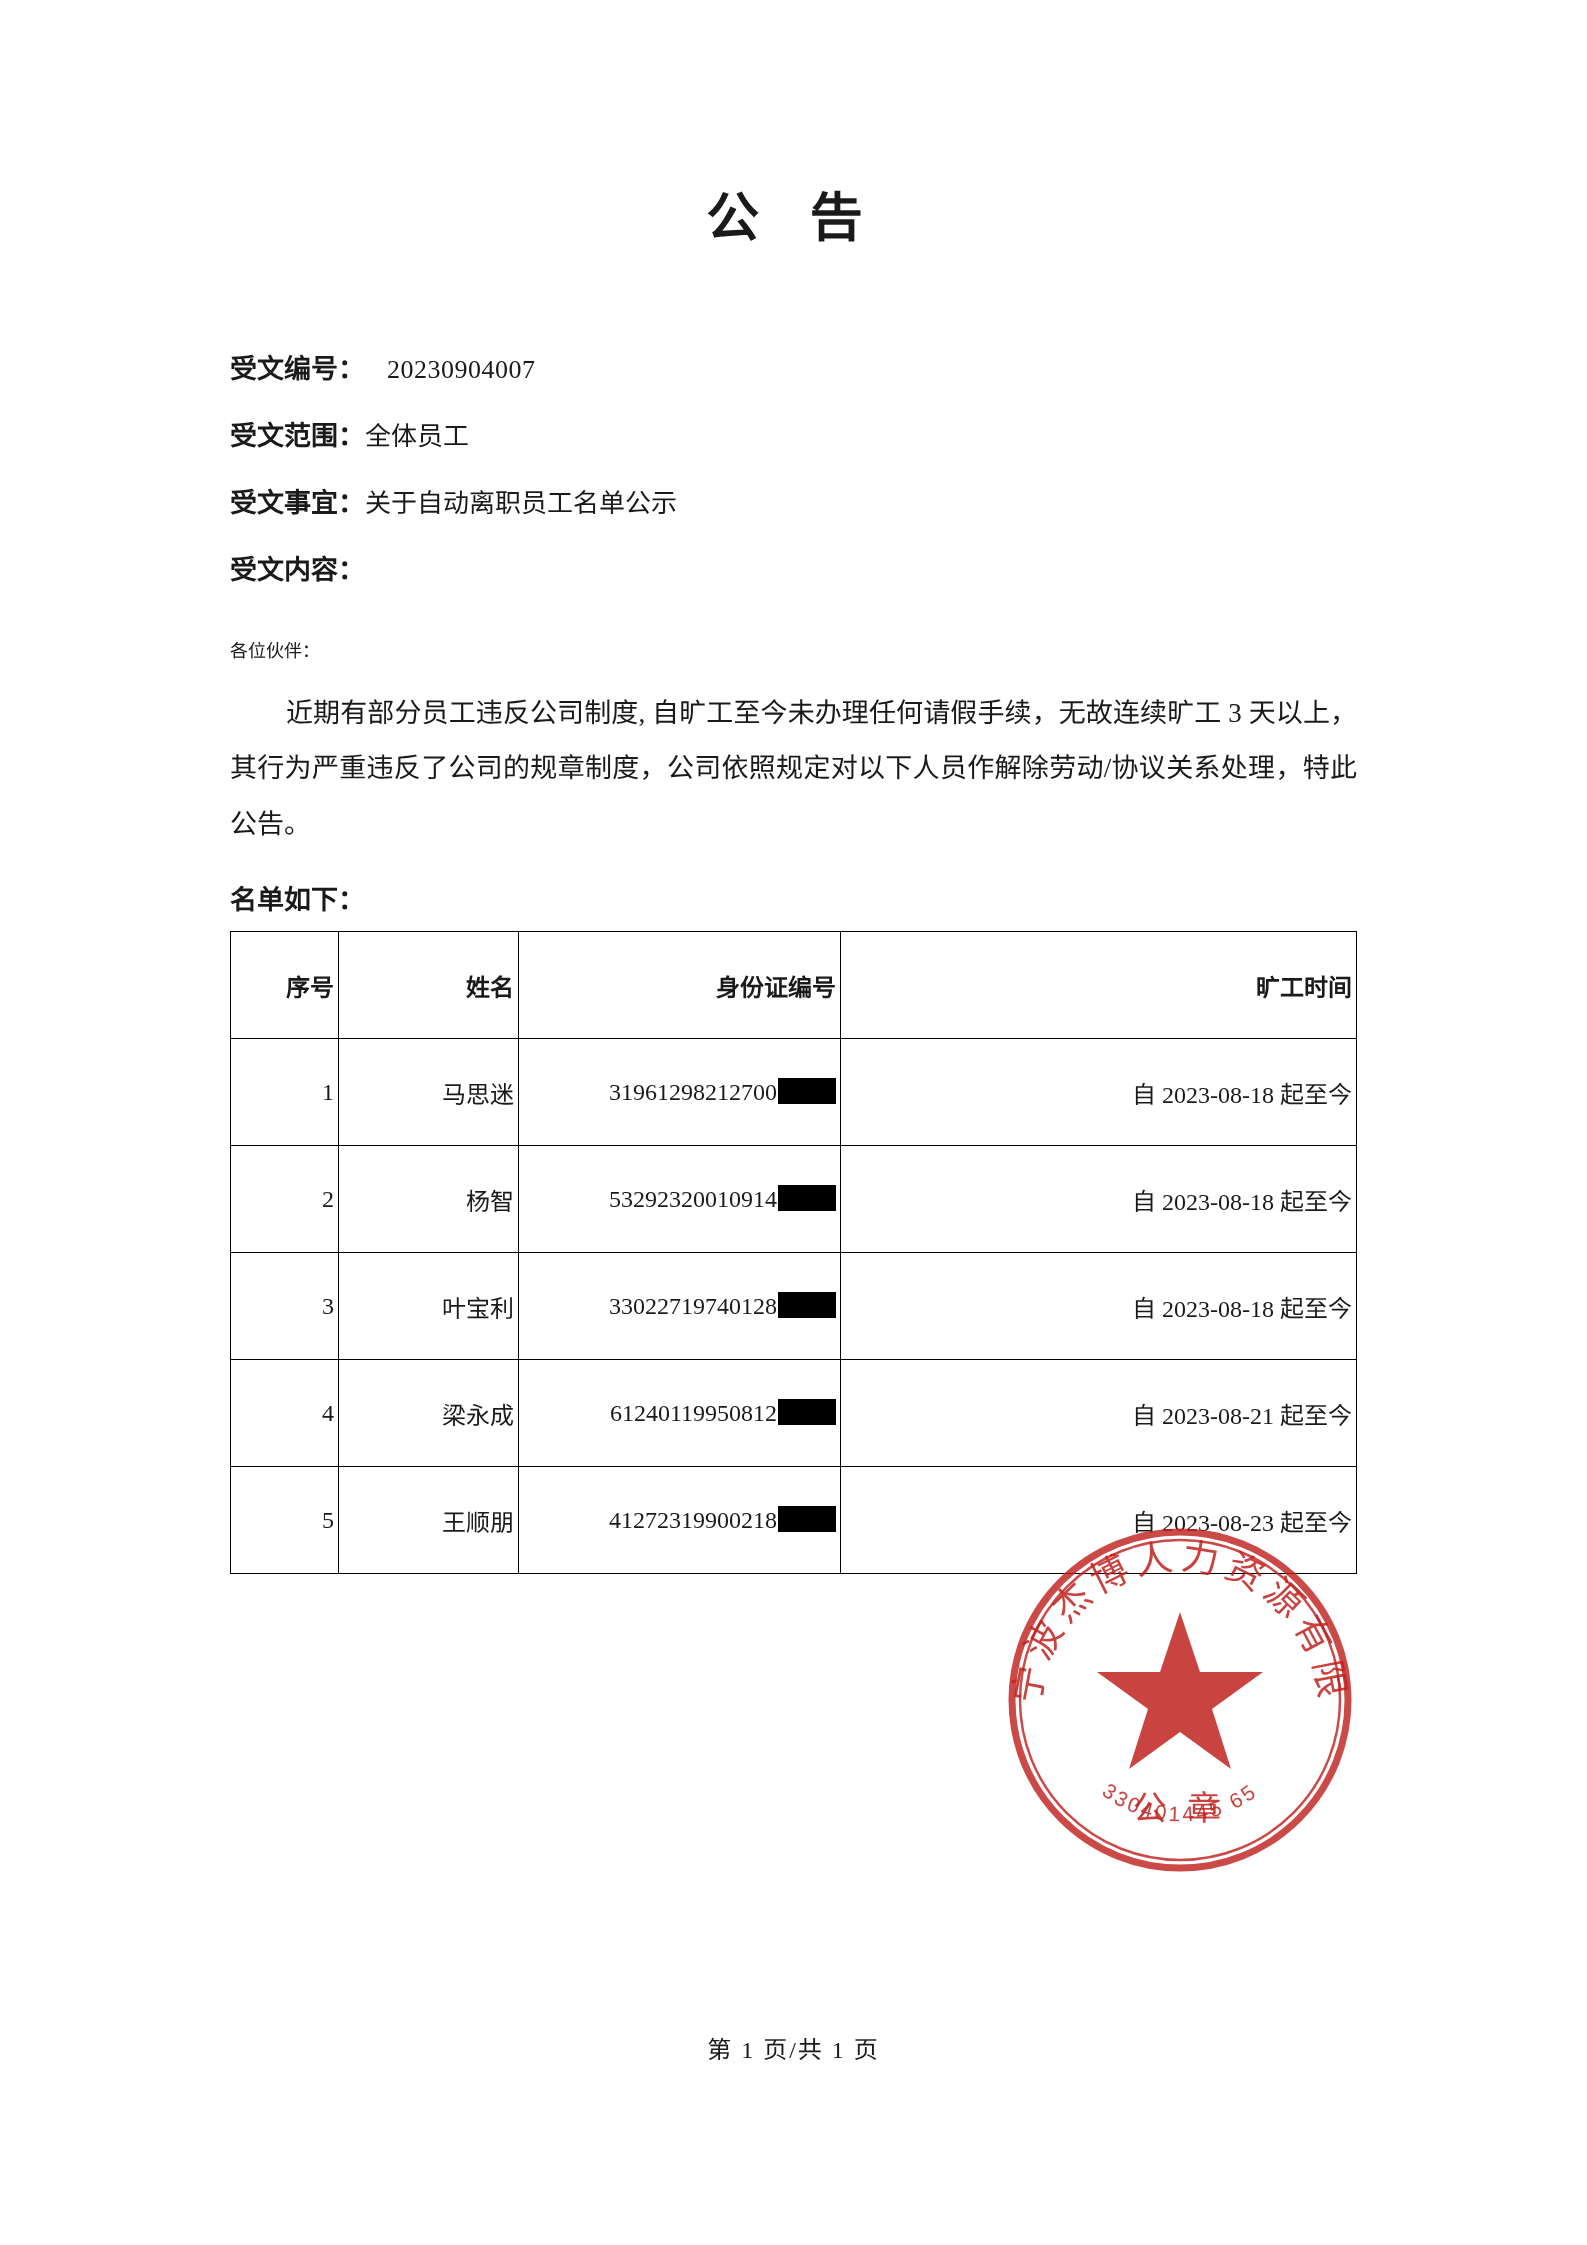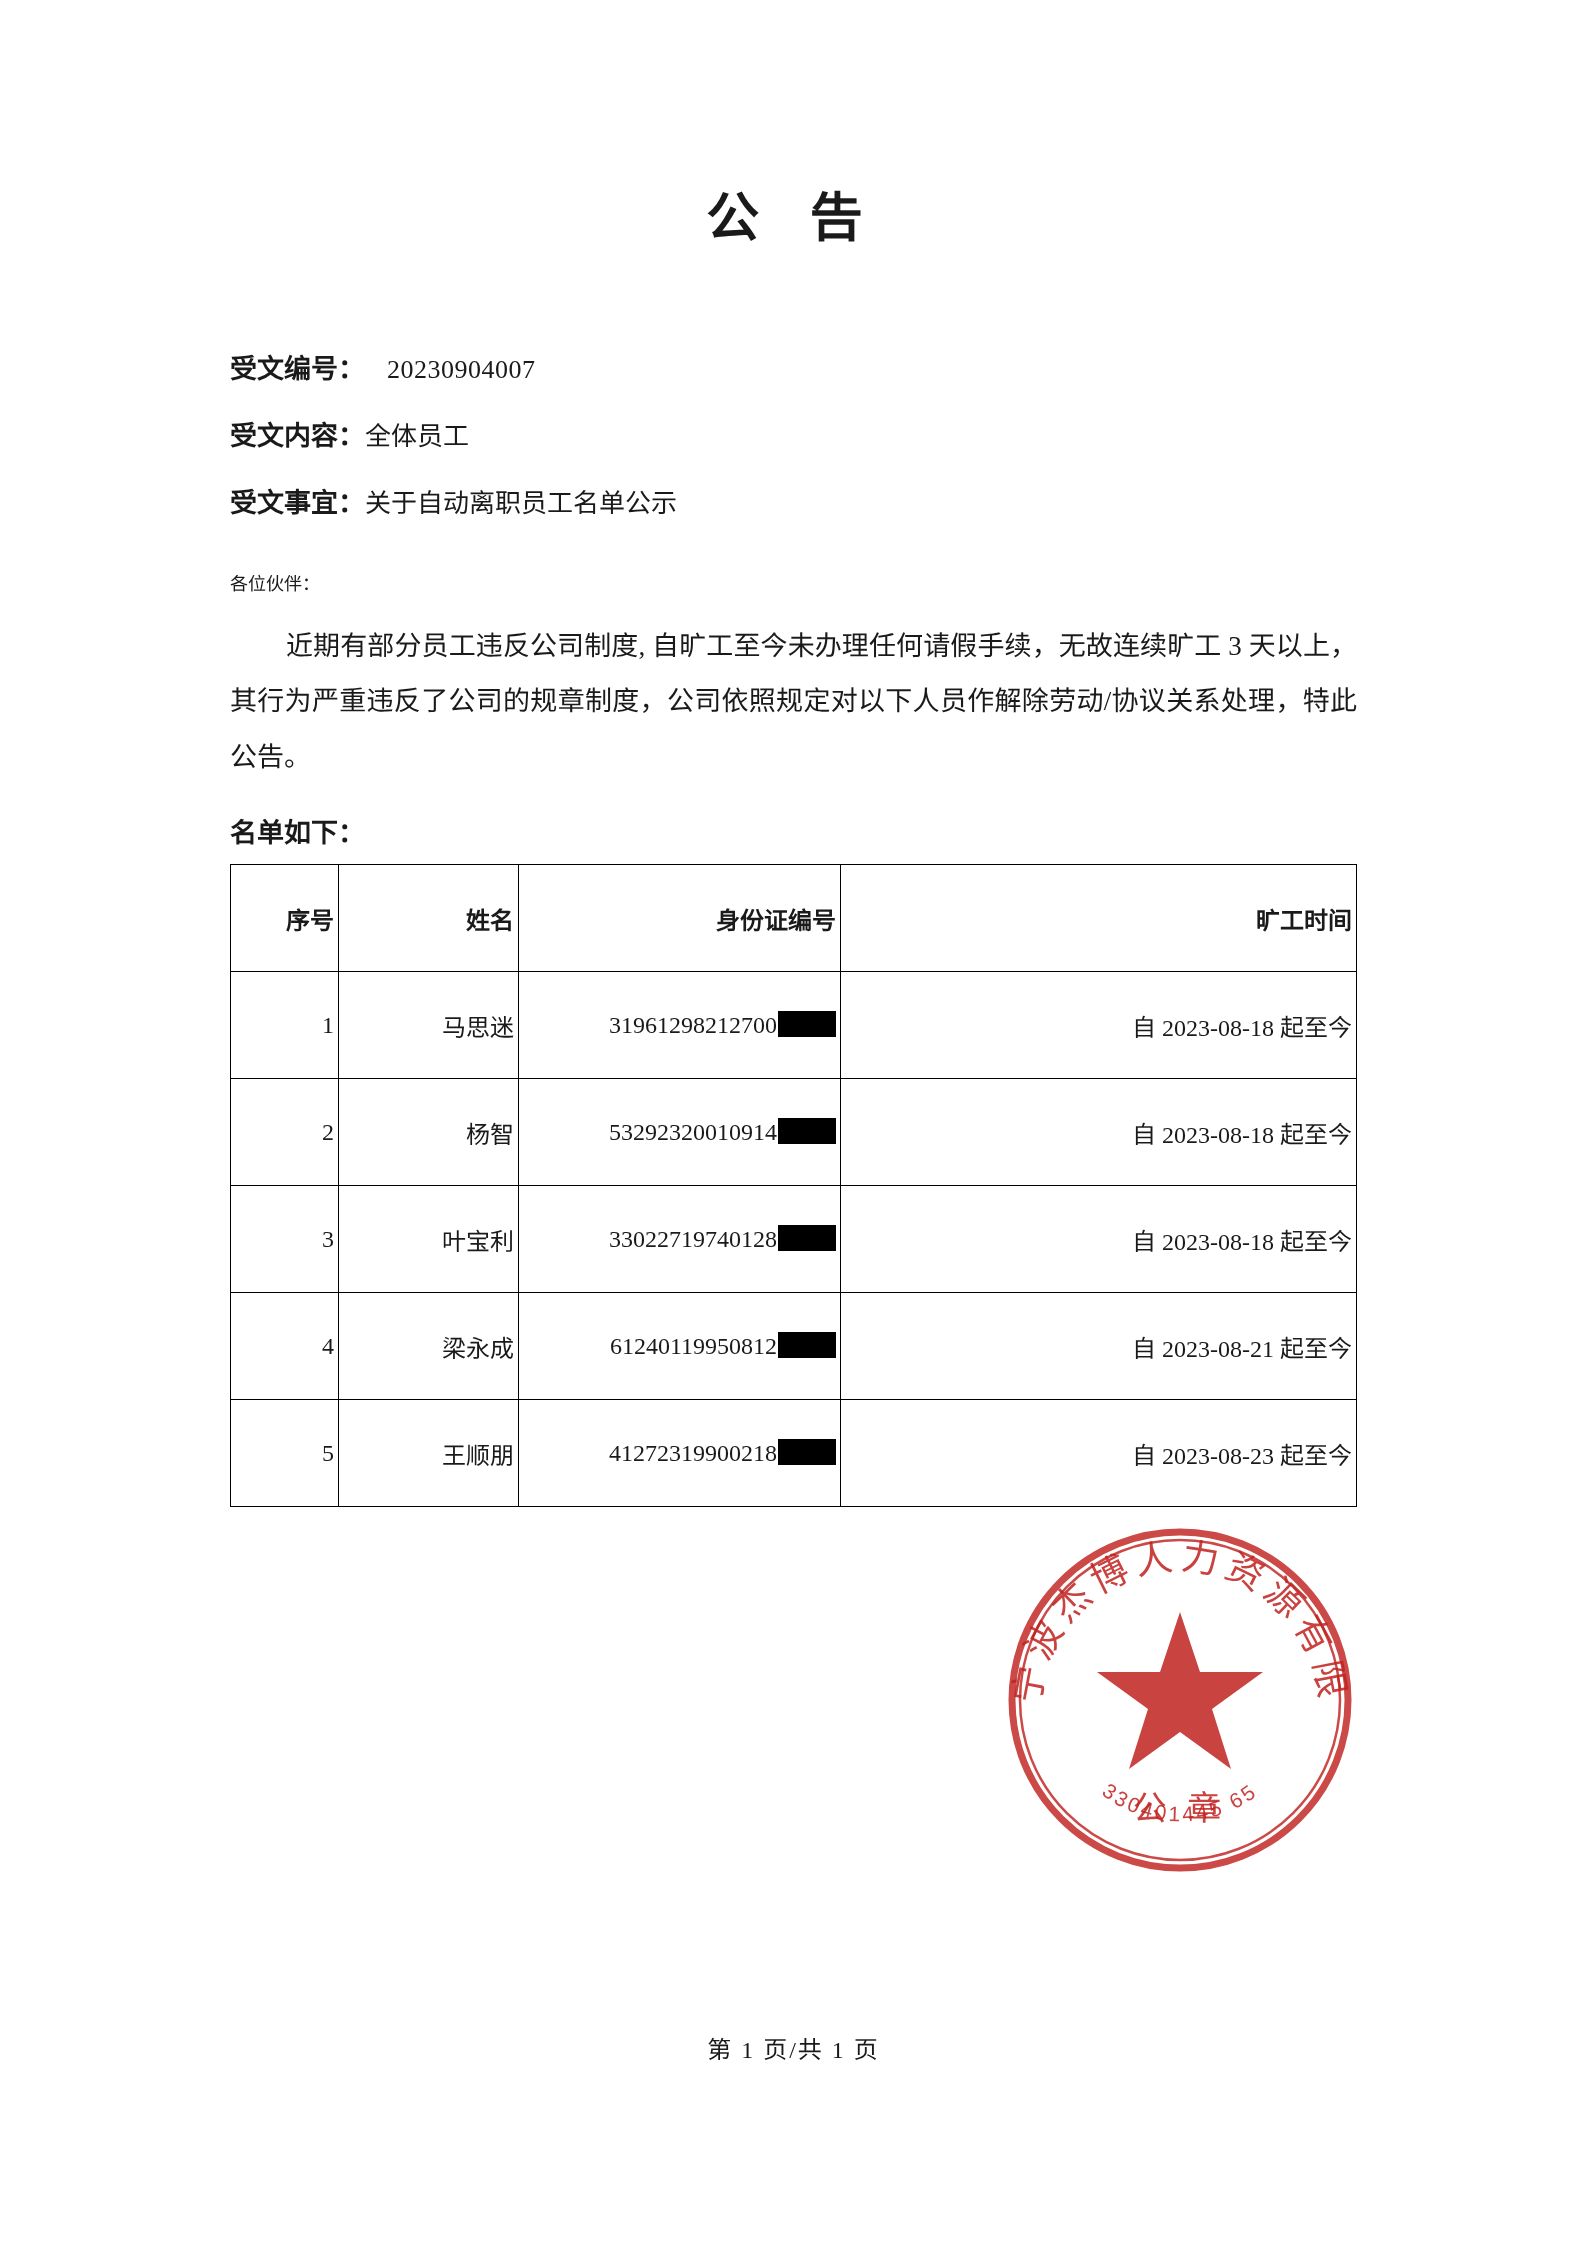"受文内容：" span.meta-label { text: 内容 -> 范围 }
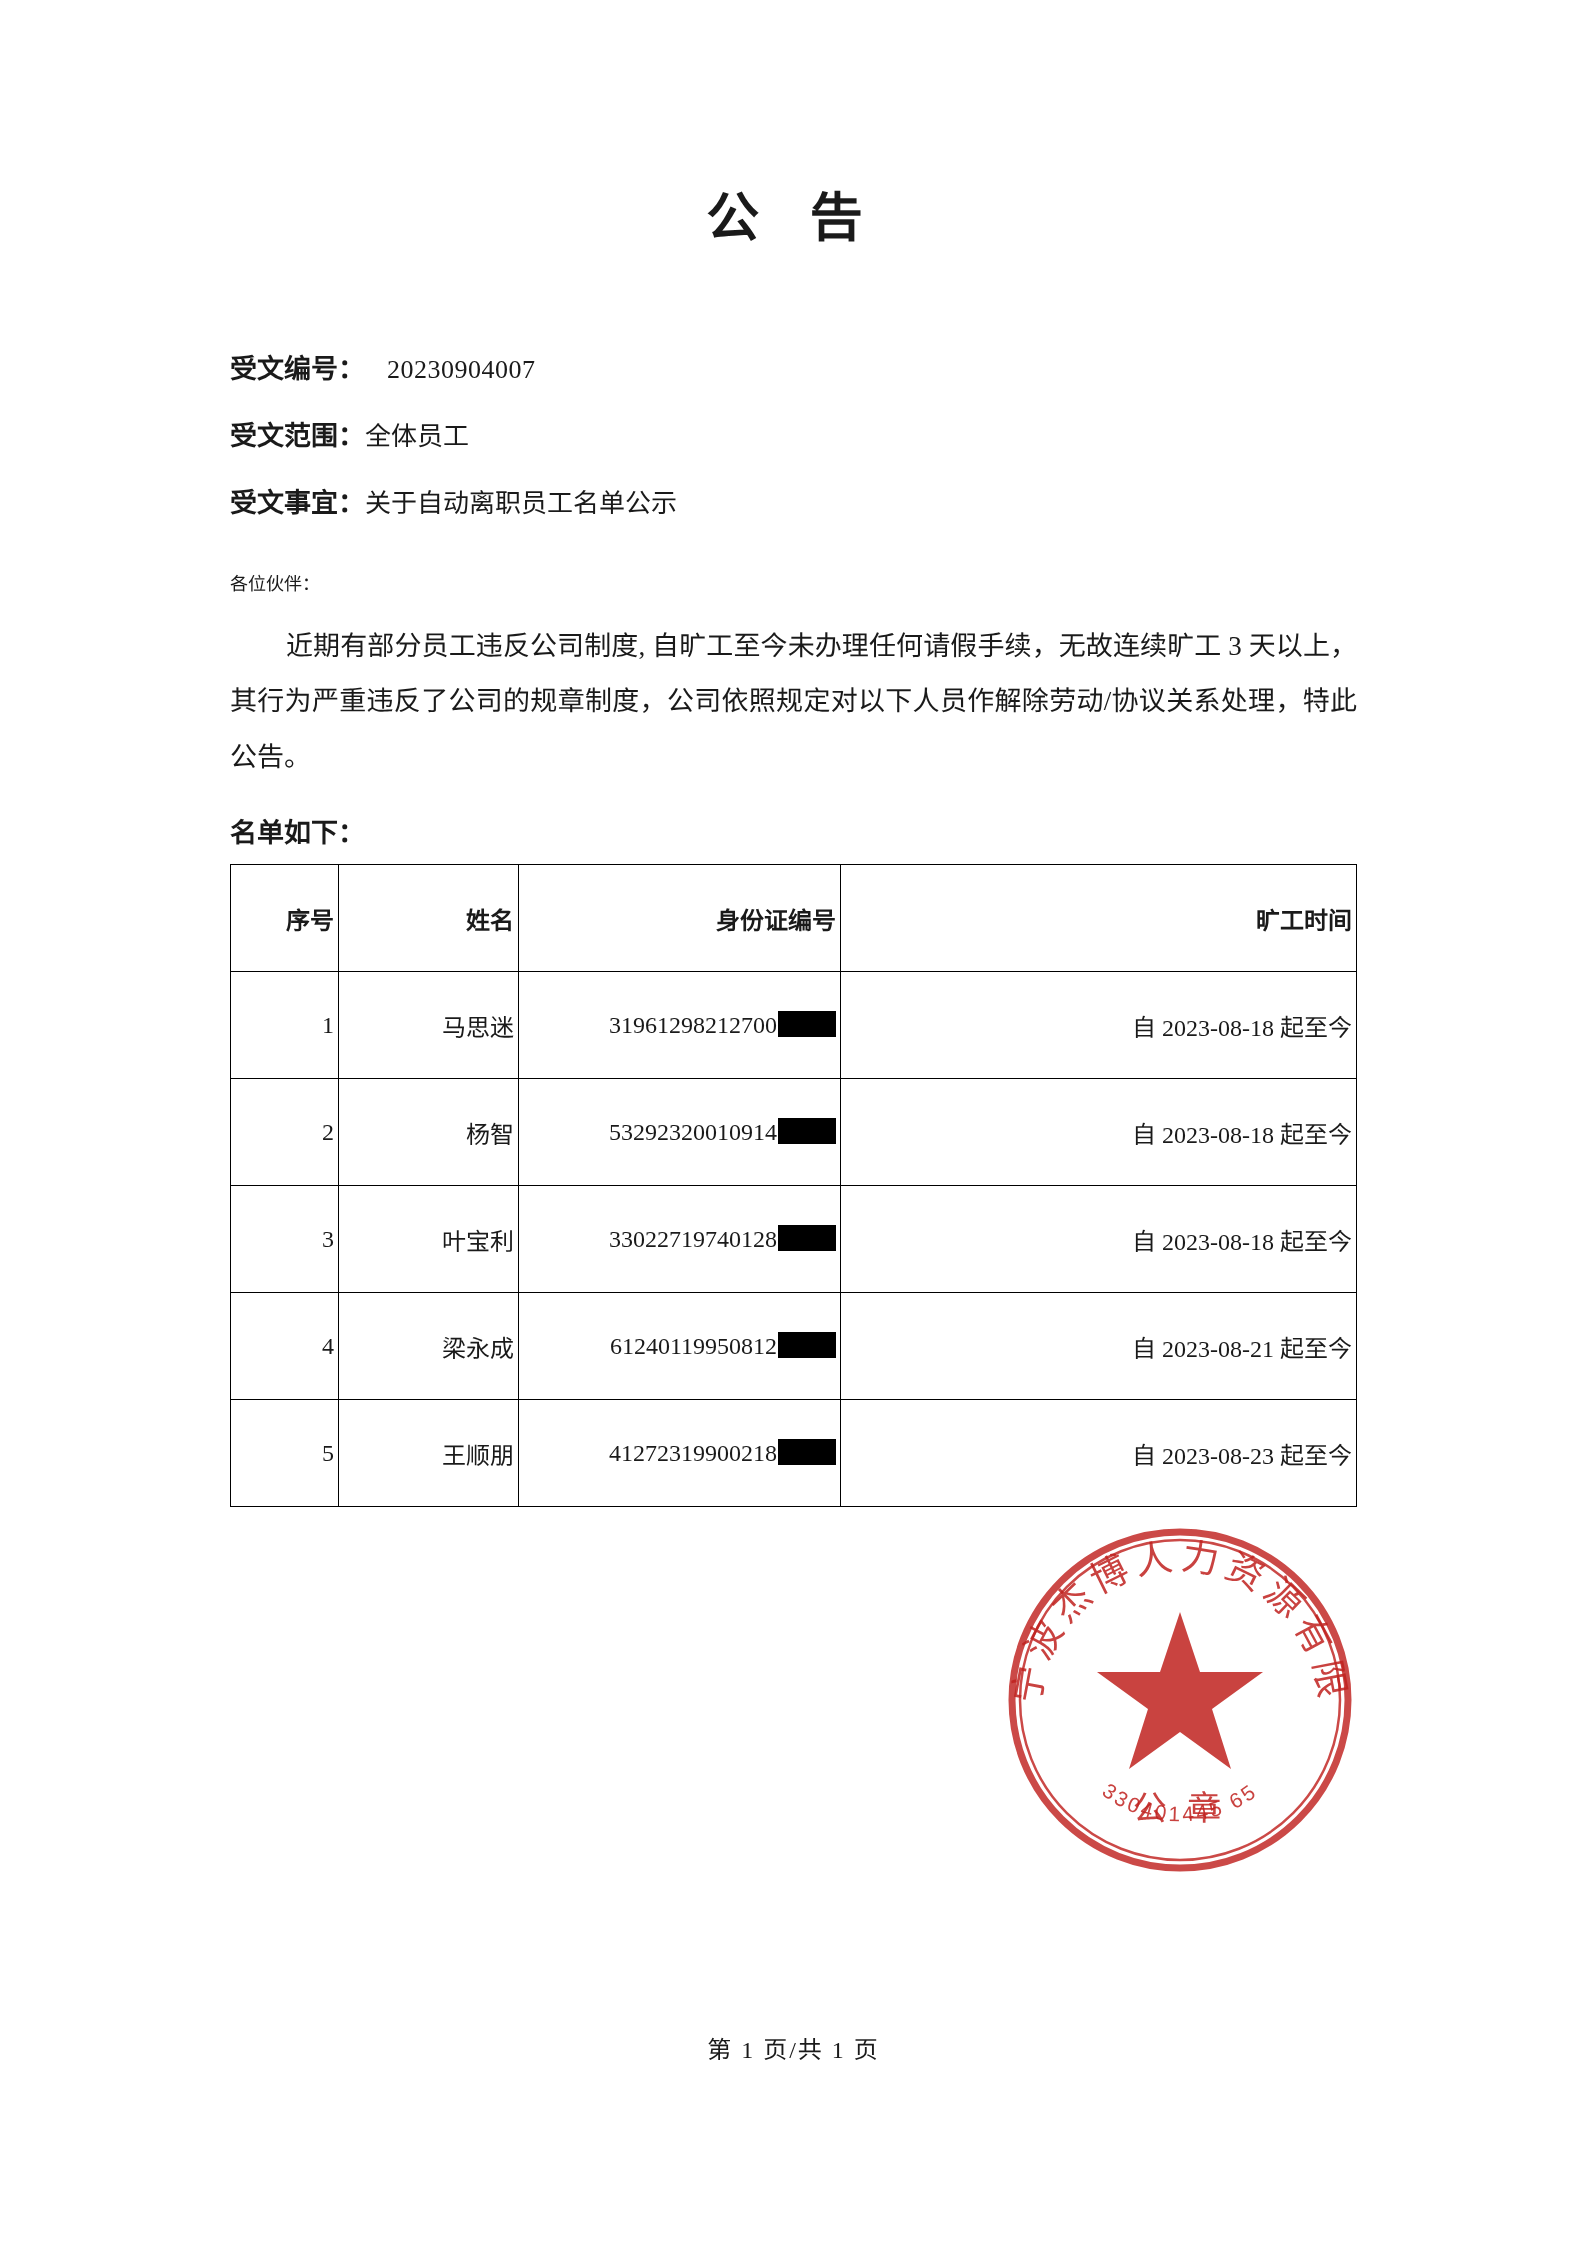"受文内容：" div.meta-row { html: none -> <div> <span>受文内容：</span> </div> }
